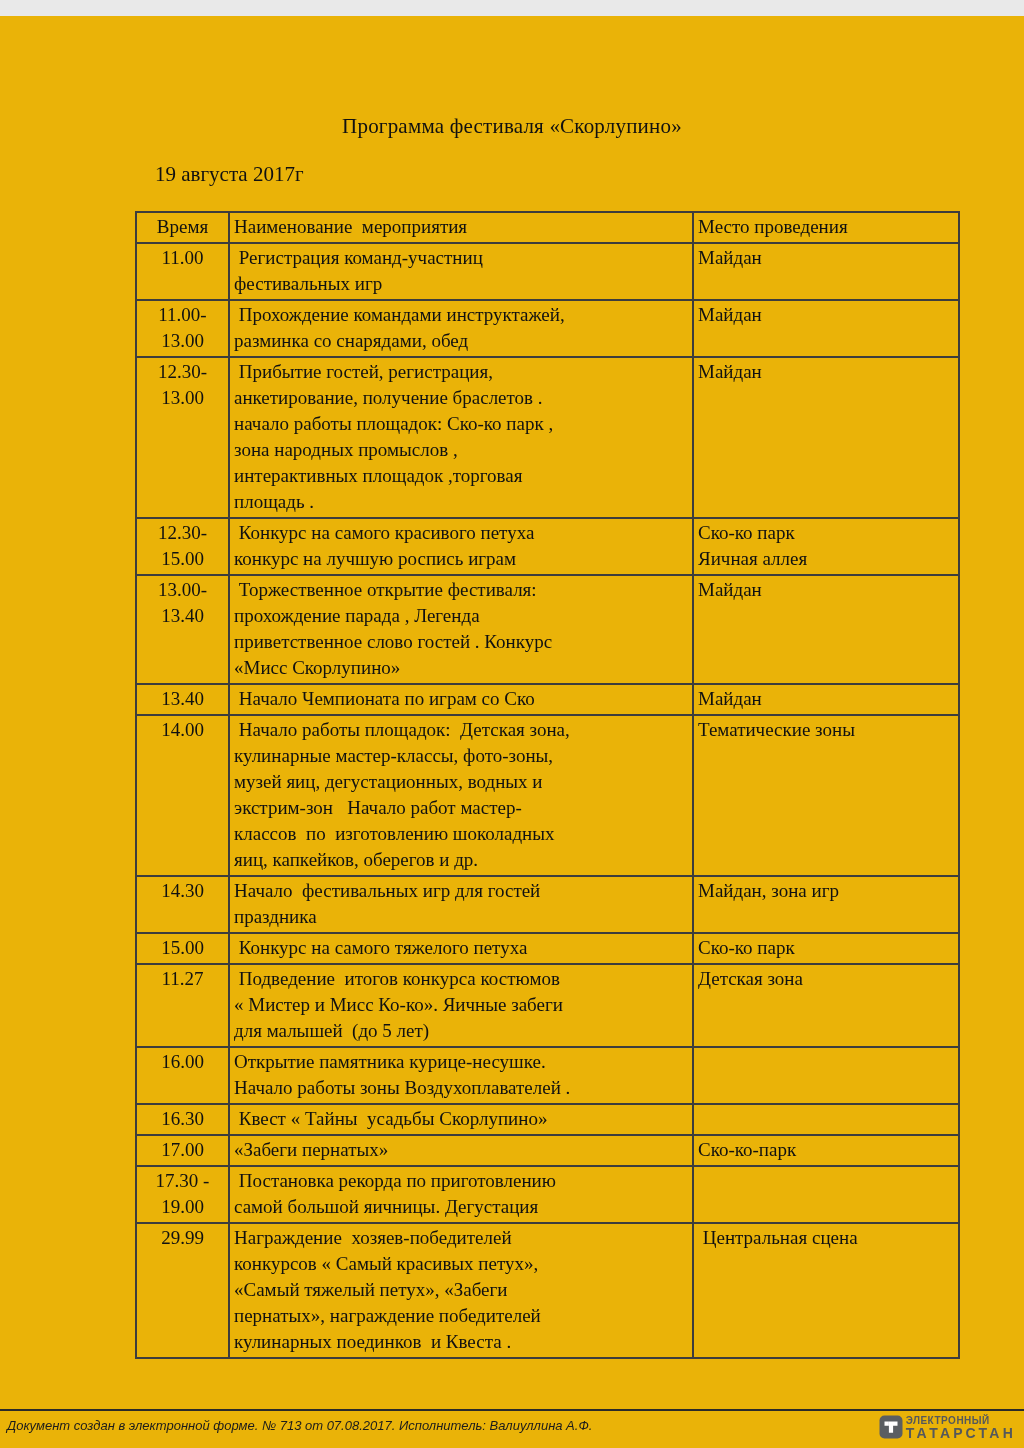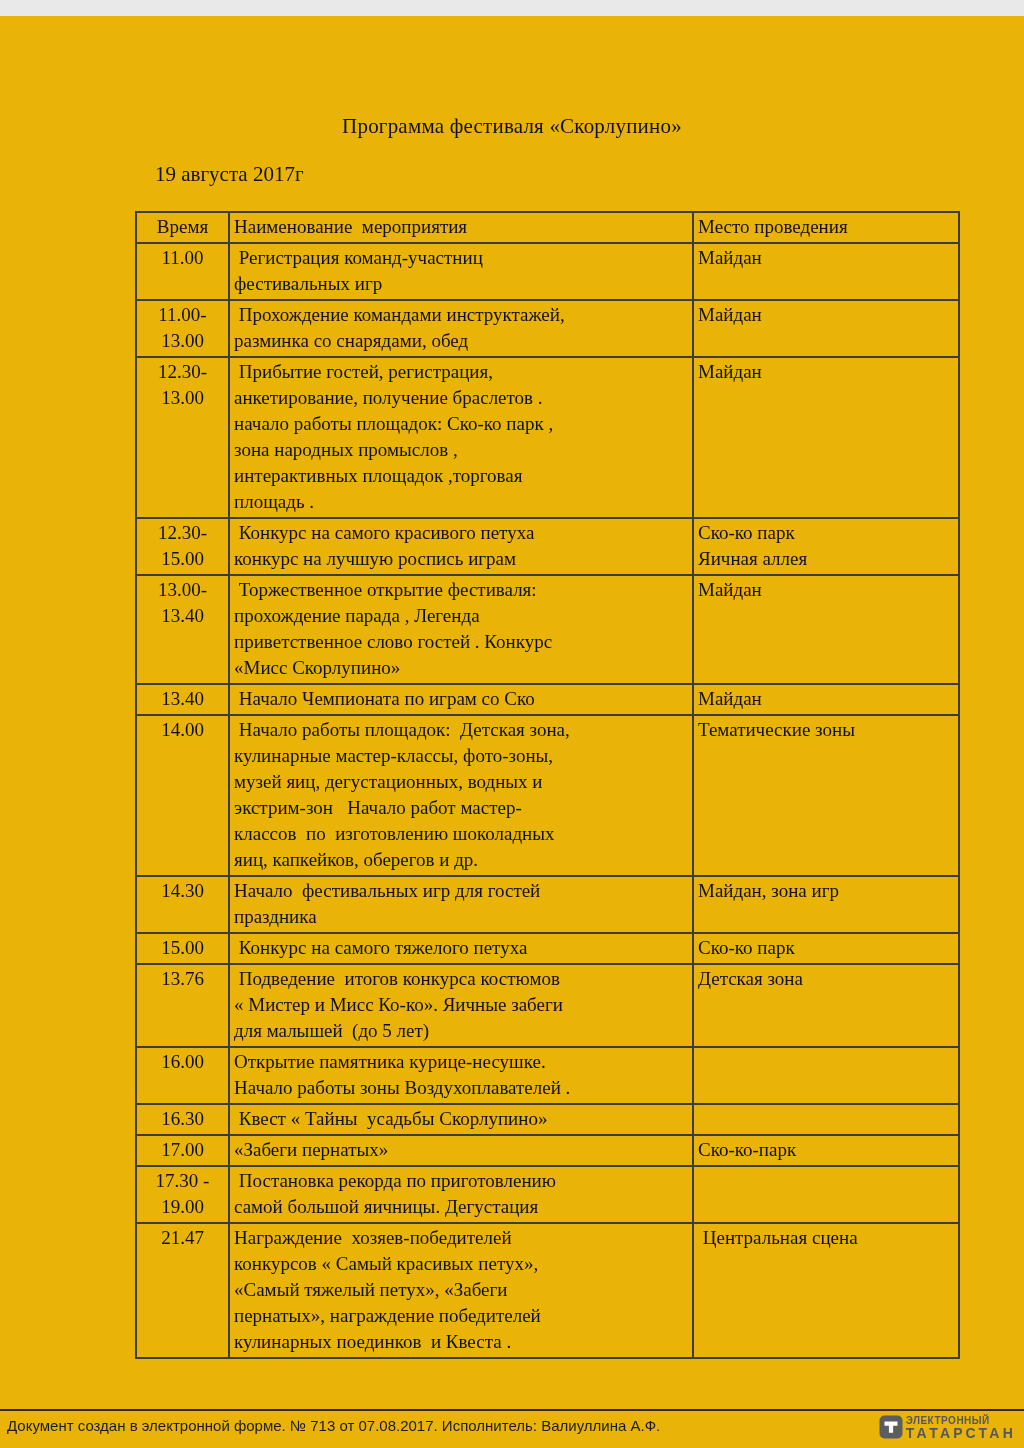"13.76" td.d-time { text: 13.76 -> 11.27 }
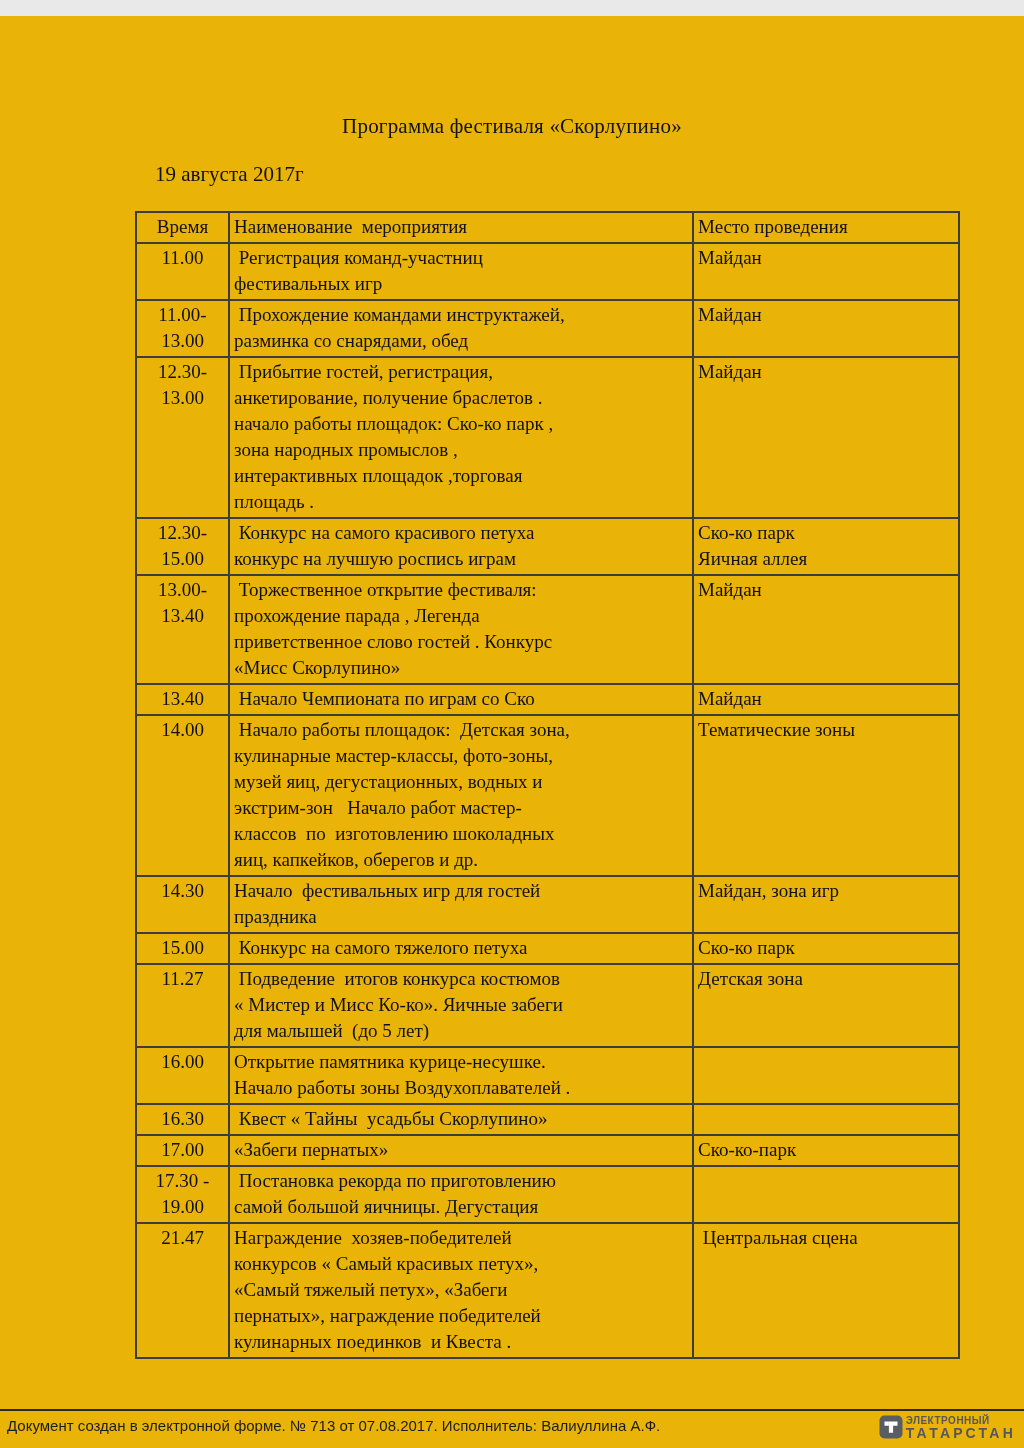"21.47" td.d-time { text: 21.47 -> 29.99 }
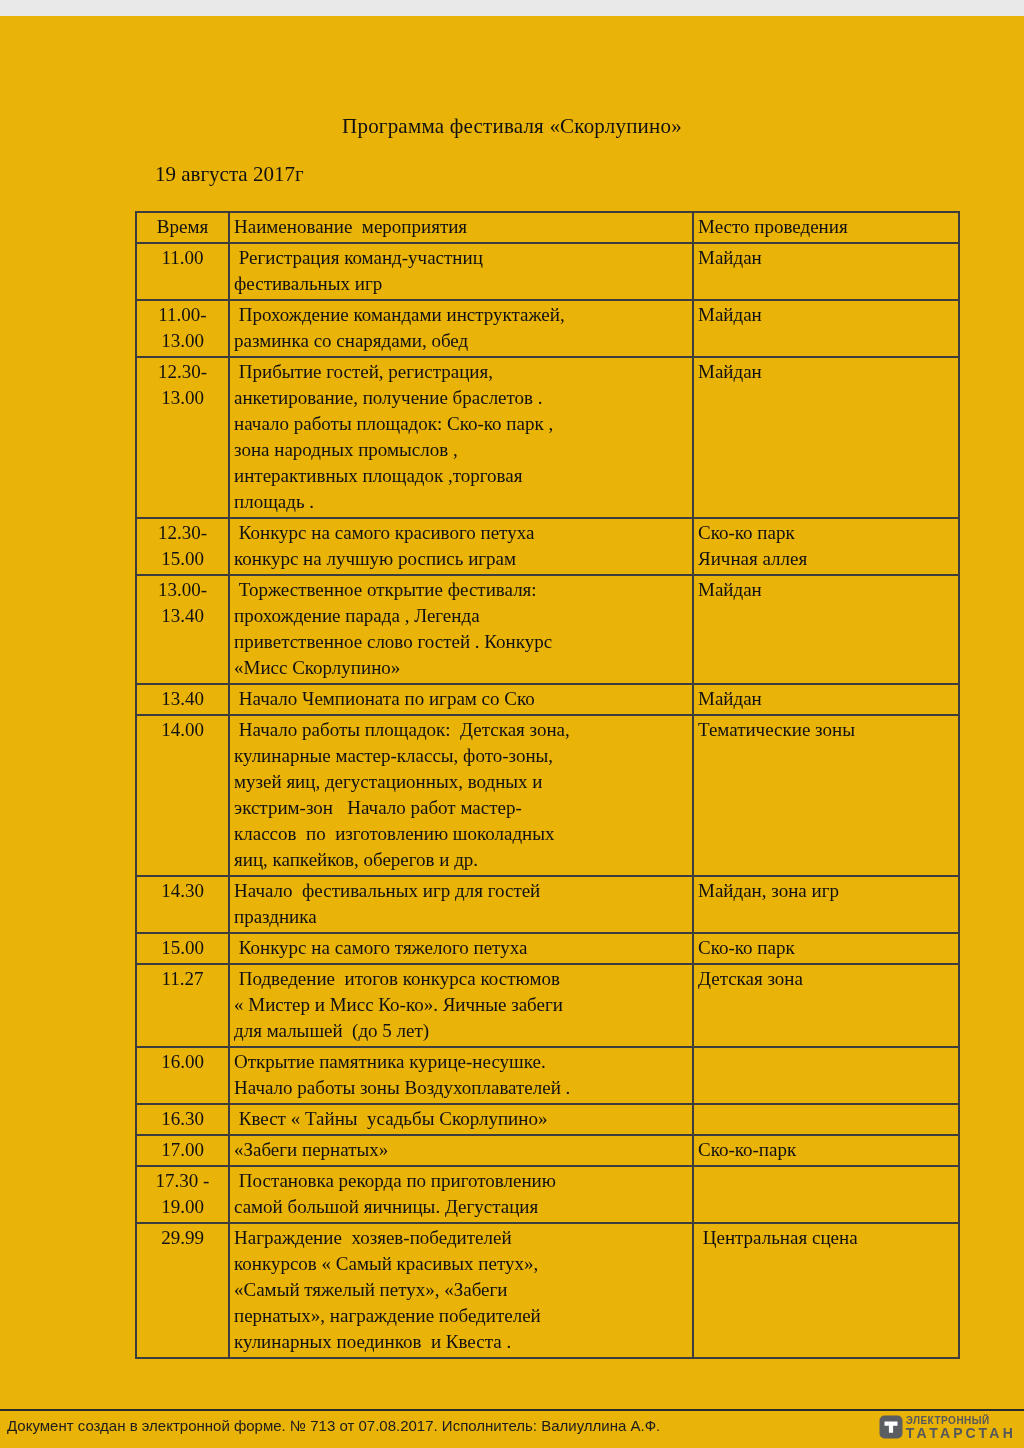"Документ создан в электронной форме." .footer-text { font-size: 15px -> 13px; font-style: none -> italic }
